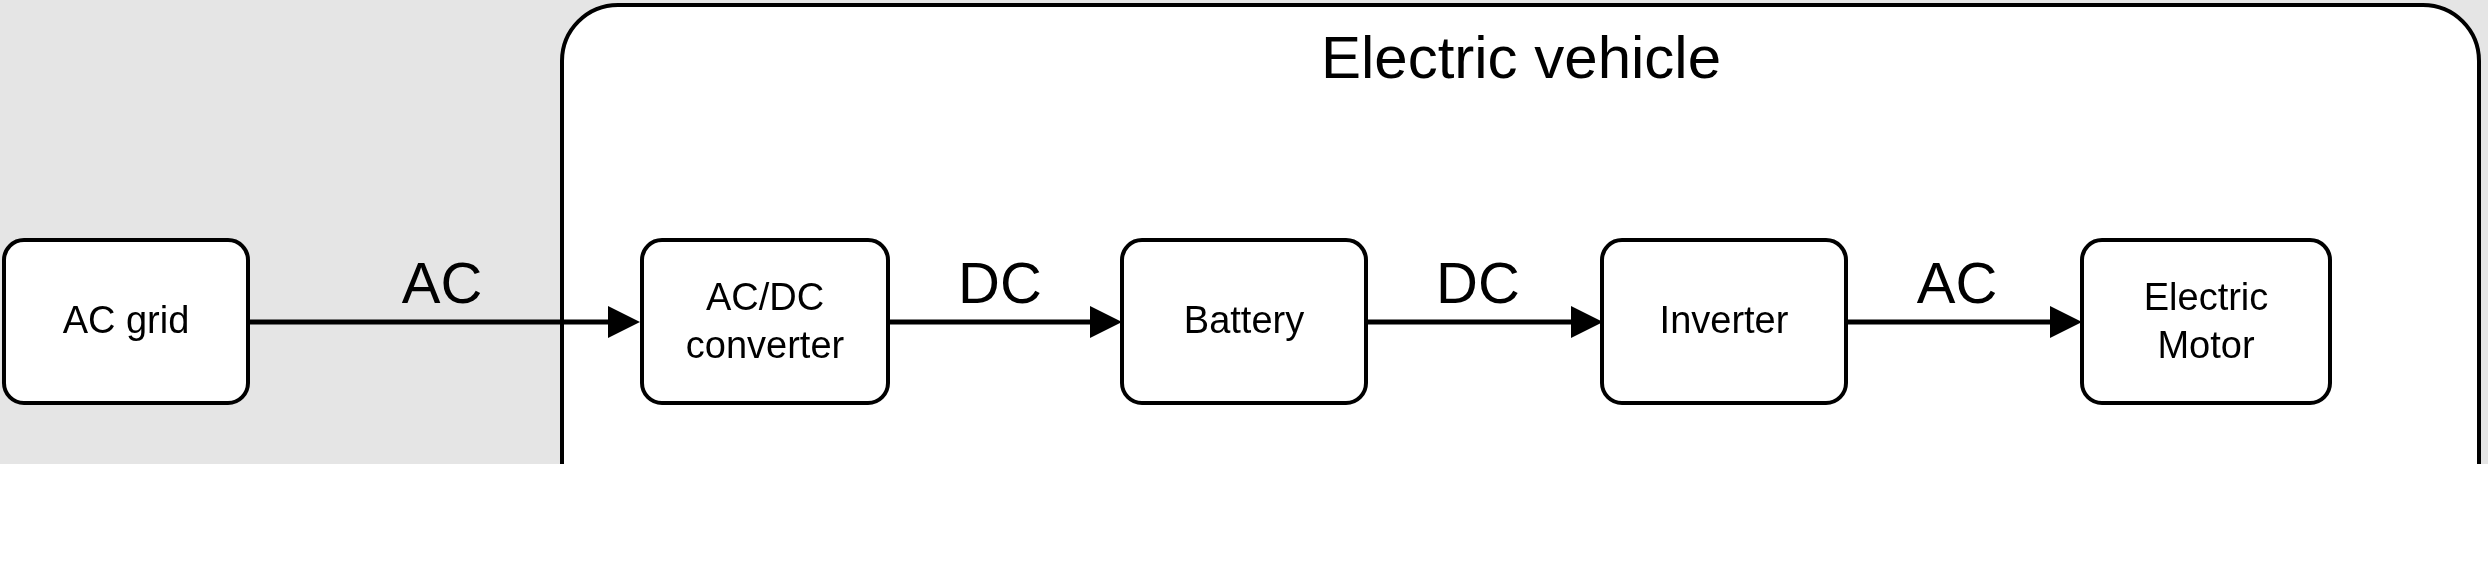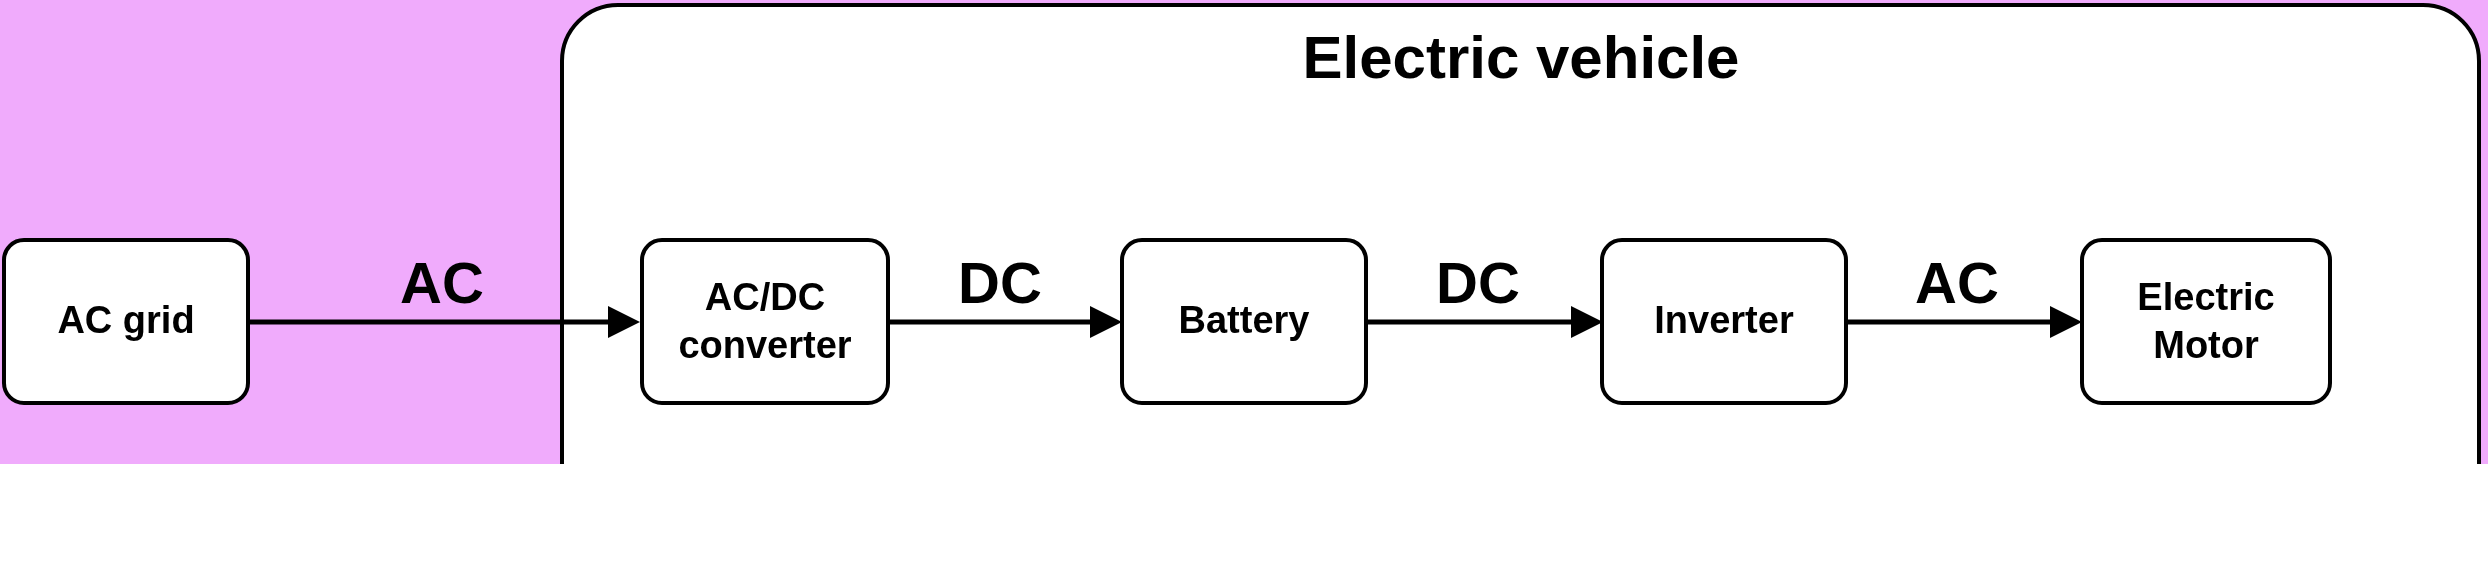"Electric vehicle" #canvas { background: #f0abfc -> #e5e5e5; font-weight: bold -> none }
